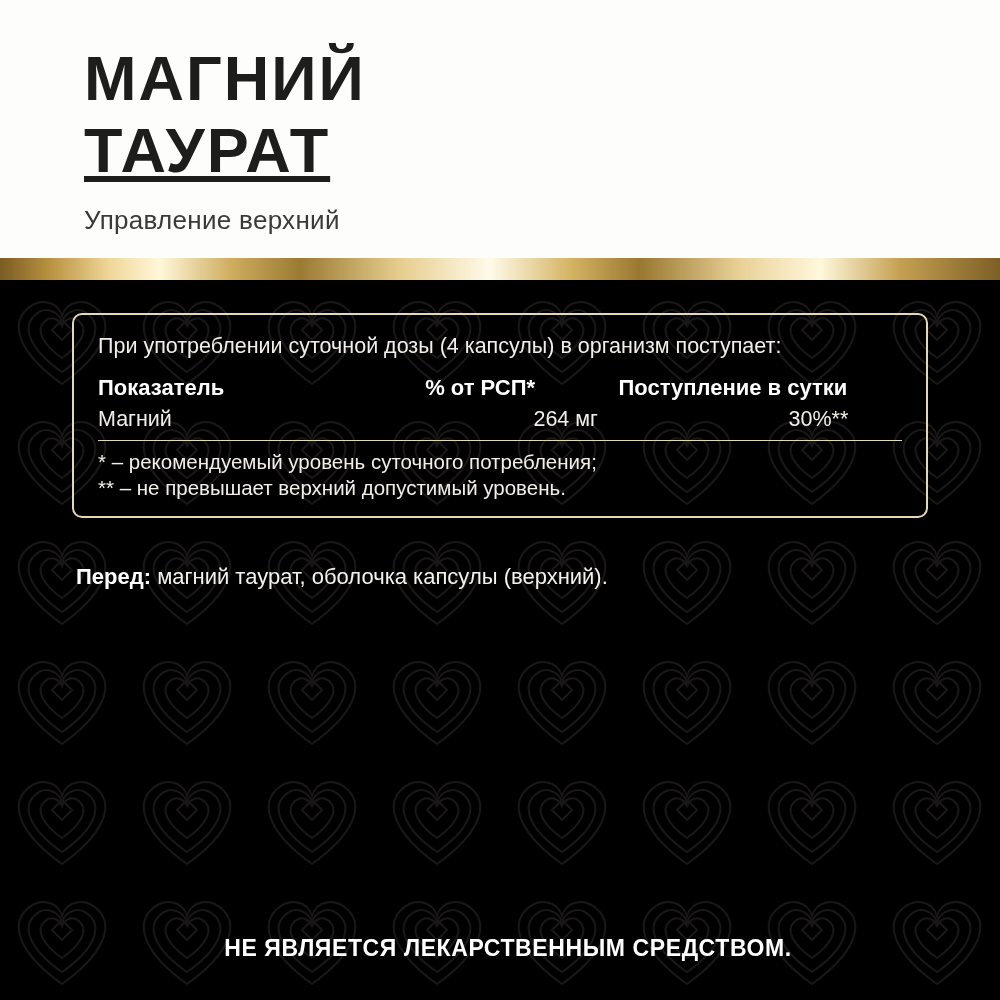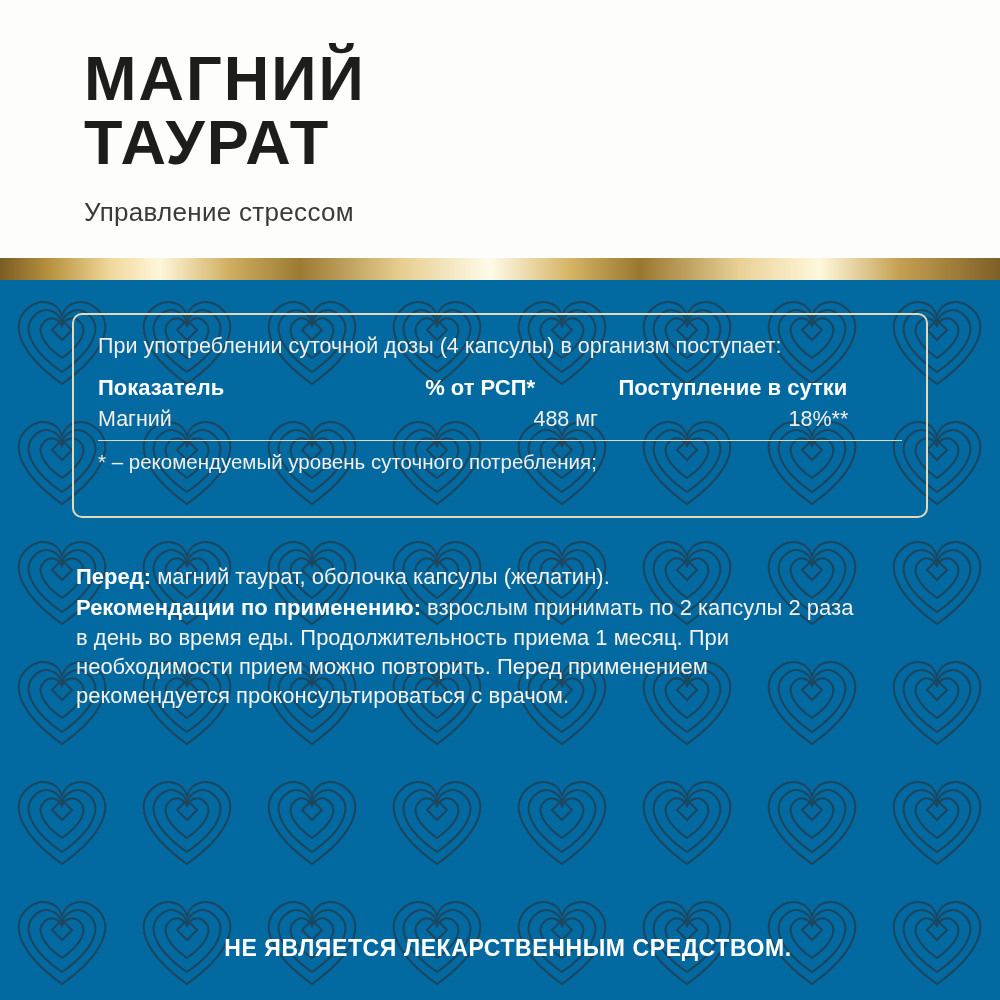"ТАУРАТ" .title-line.second { margin-top: 0 -> 8px; text-decoration: none -> underline }
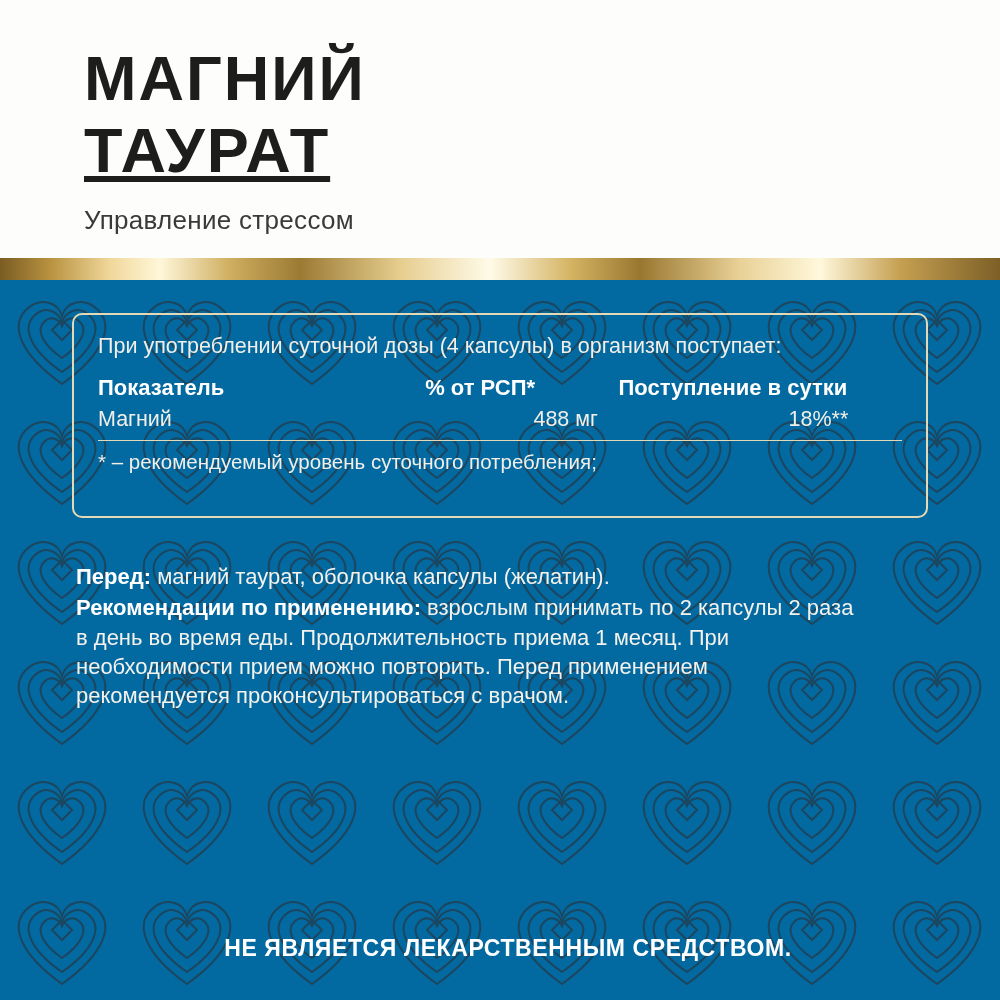"Управление стрессом" div.subtitle { text: стрессом -> верхний }
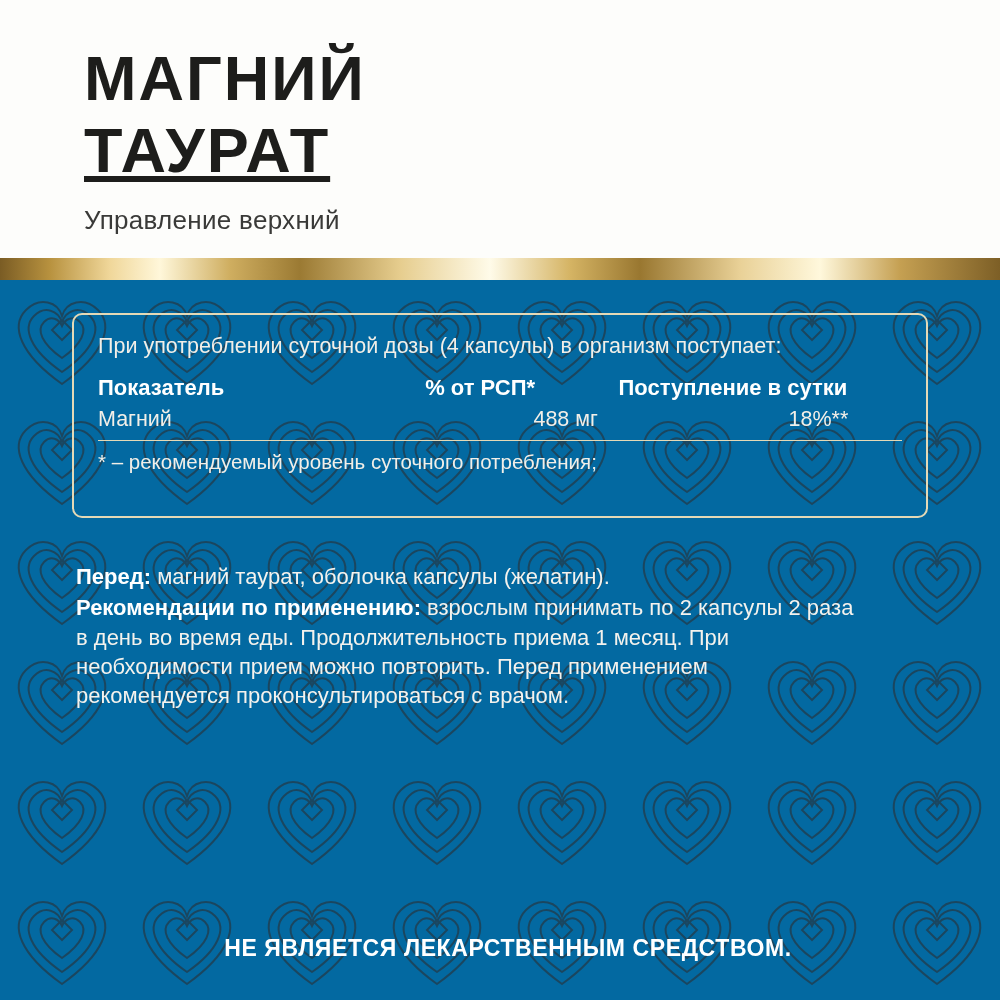"При употреблении суточной дозы (4" .body-dark { background: #0369a1 -> #000000 }
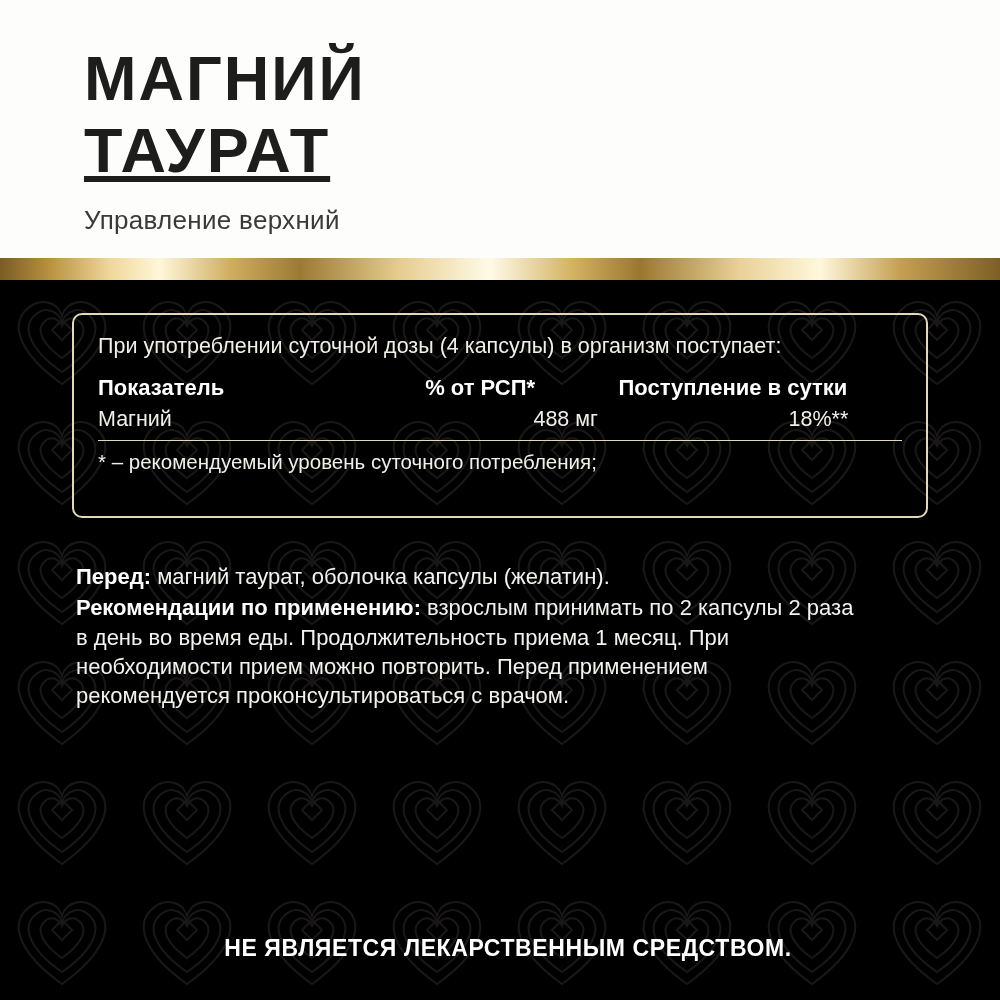"488 мг" div.tcell { text: 488 -> 264 }
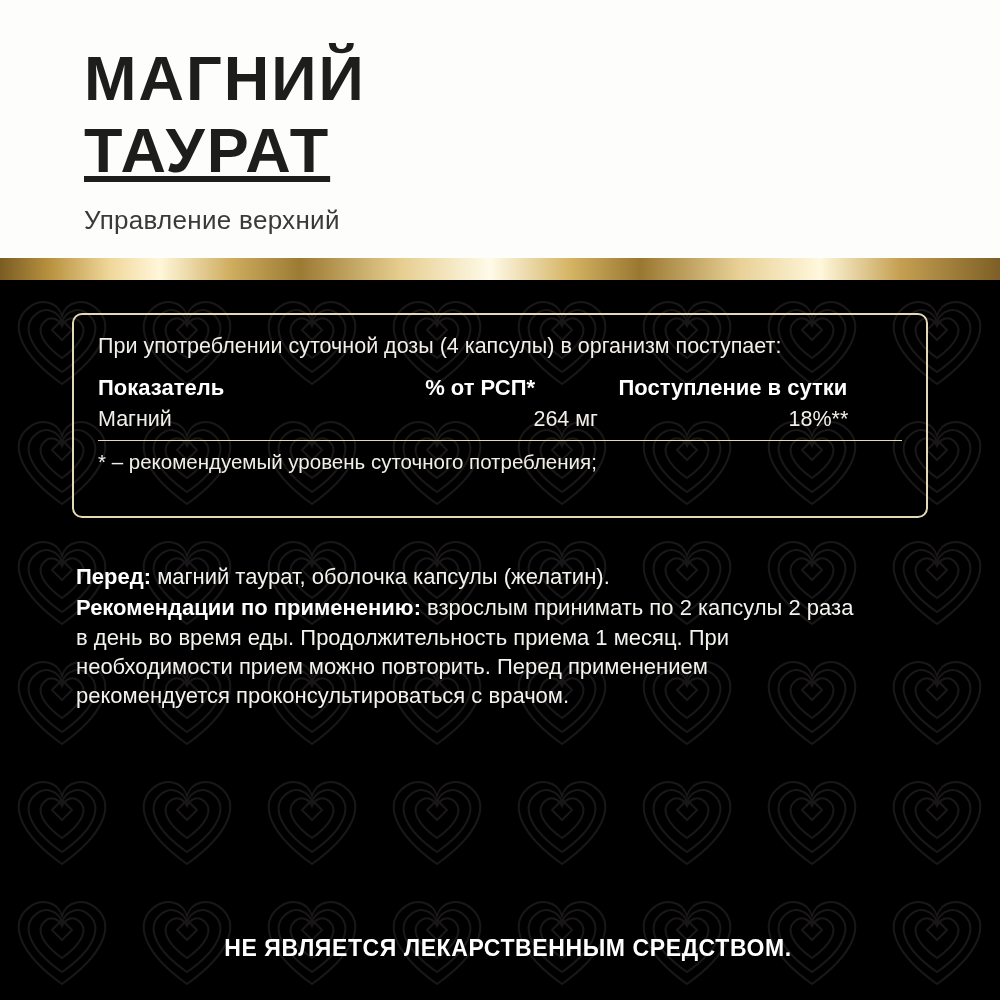"18%**" div.tcell { text: 18% -> 30% }
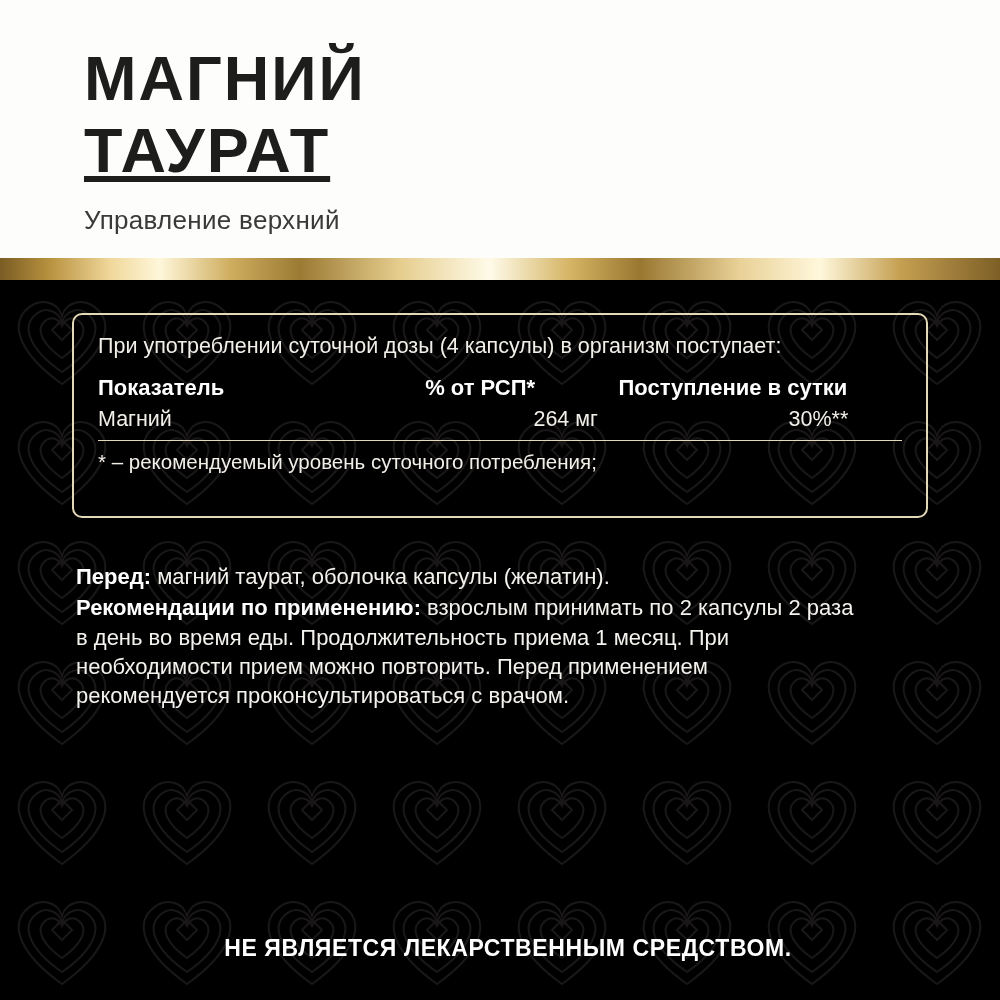"** – не превышает верхний" div { html: none -> <div>** – не превышает верхний допустимый уровень.</div> }
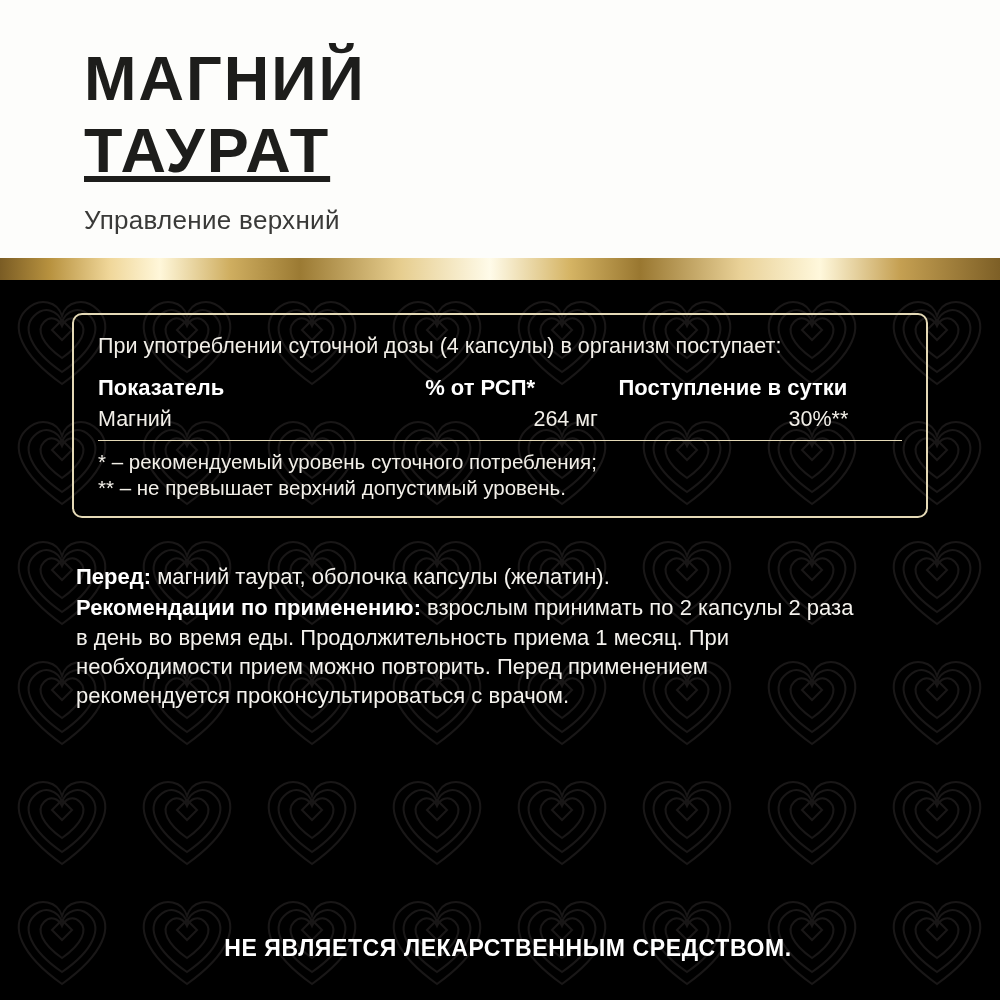"магний таурат, оболочка капсулы" span { text: желатин -> верхний }
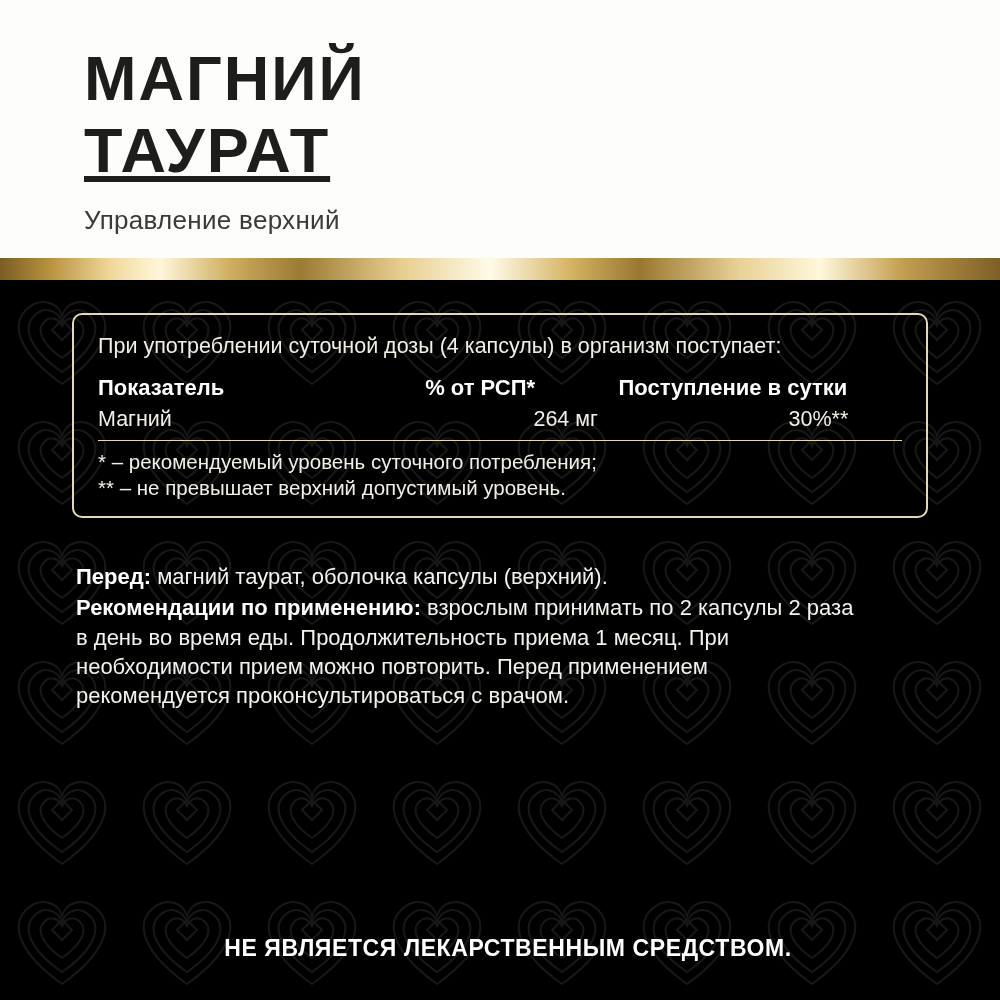"Рекомендации по применению: взрослым" p { html: <p> <b>Рекомендации по применению:</b><span> взрослым принимать по 2 капсулы 2 раза в день во время еды. Продолжительность приема 1 месяц. При необходимости прием можно повторить. Перед применением рекомендуется проконсультироваться с врачом.</span> </p> -> none }
